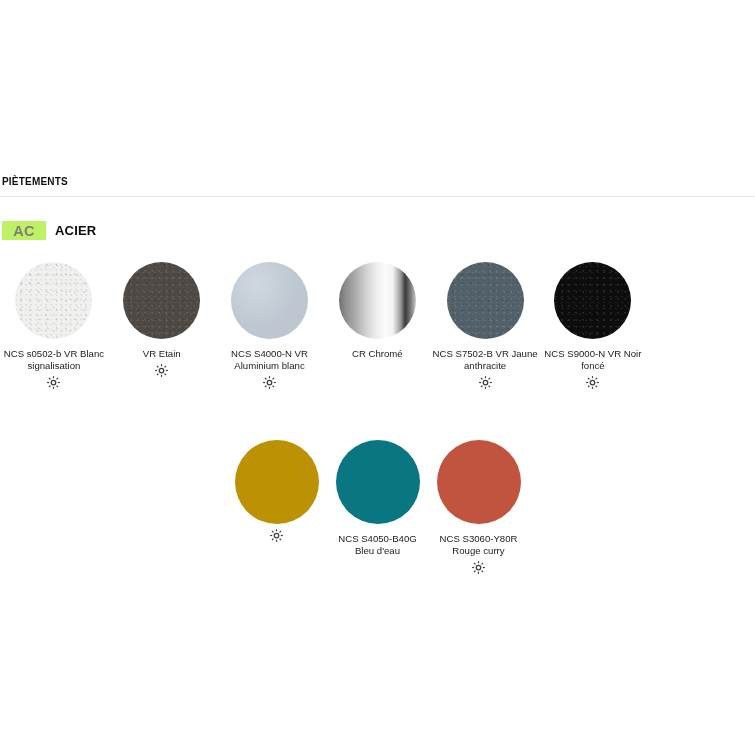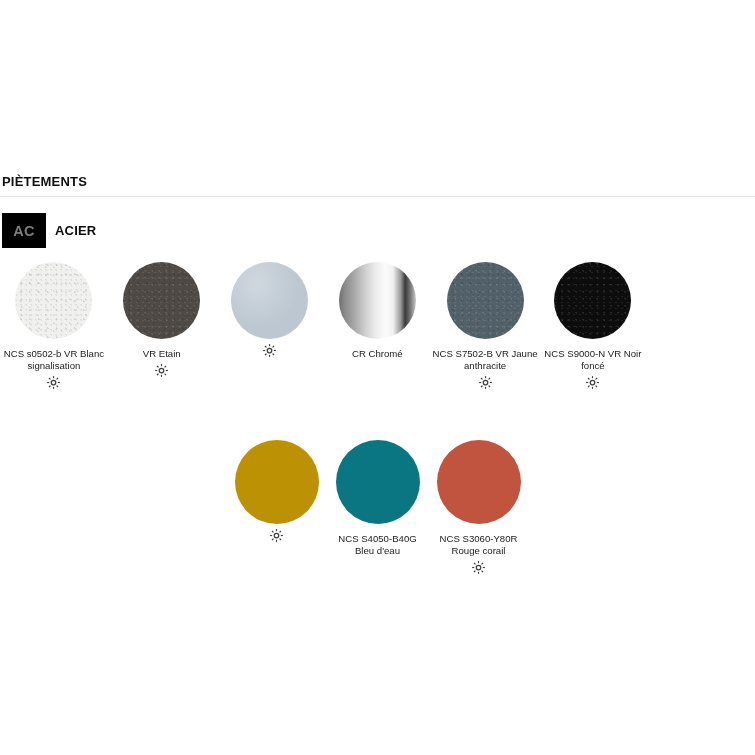"PIÈTEMENTS" .section-title { font-size: 13px -> 10px }
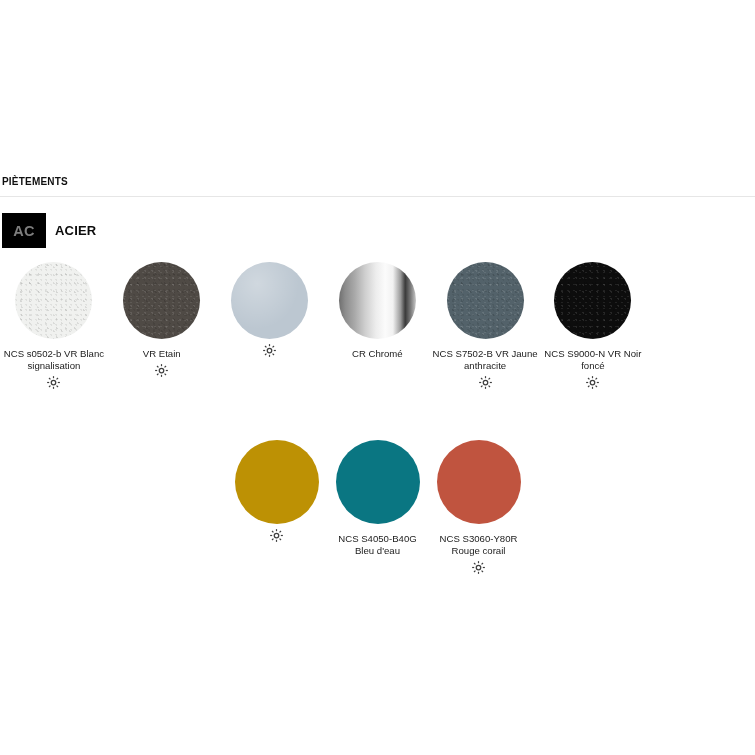"AC" .family-badge { background: #000000 -> #bef264; height: 35px -> 19px }
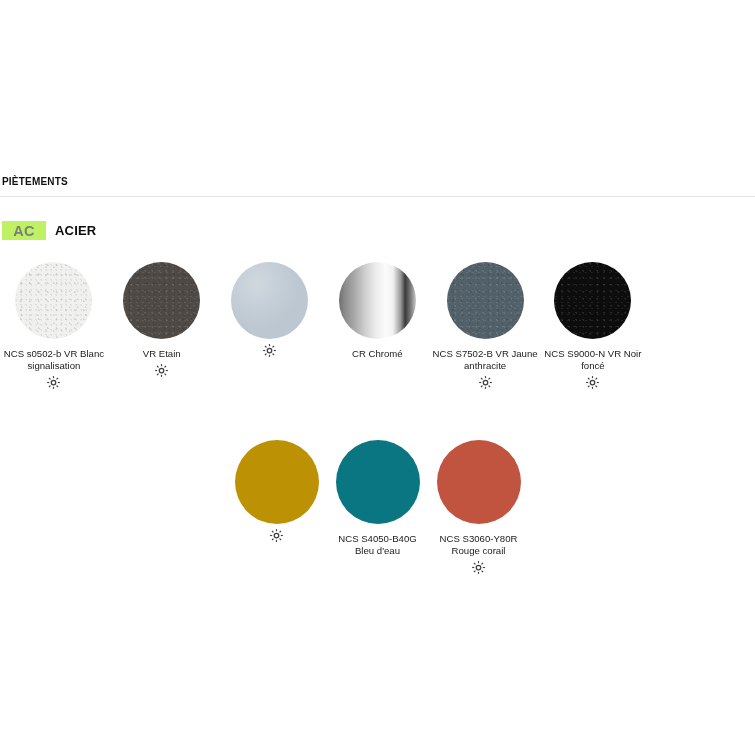"NCS S4000-N VR" div.swatch-label { html: none -> <div>NCS S4000-N VR Aluminium blanc</div> }
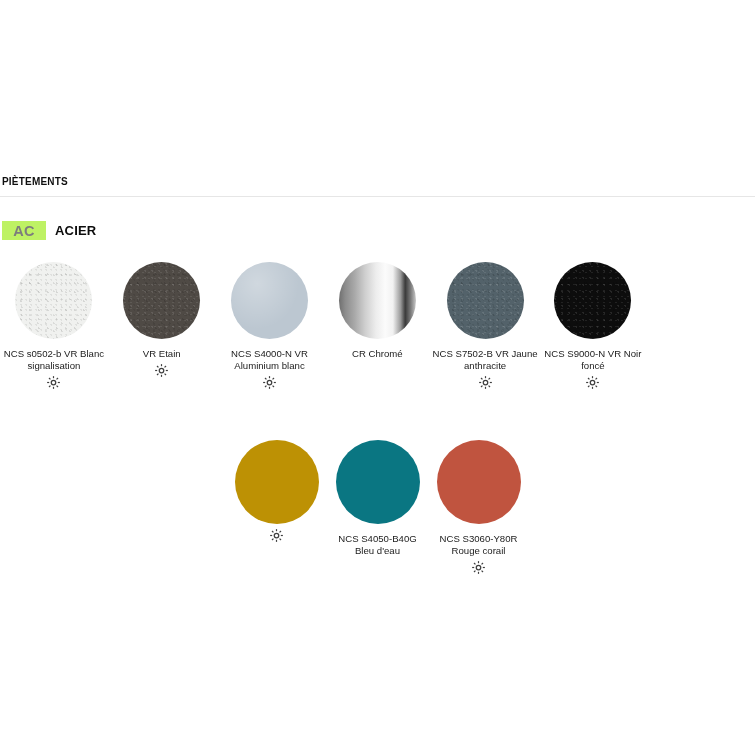"NCS S3060-Y80R" div.swatch-label { text: corail -> curry }
